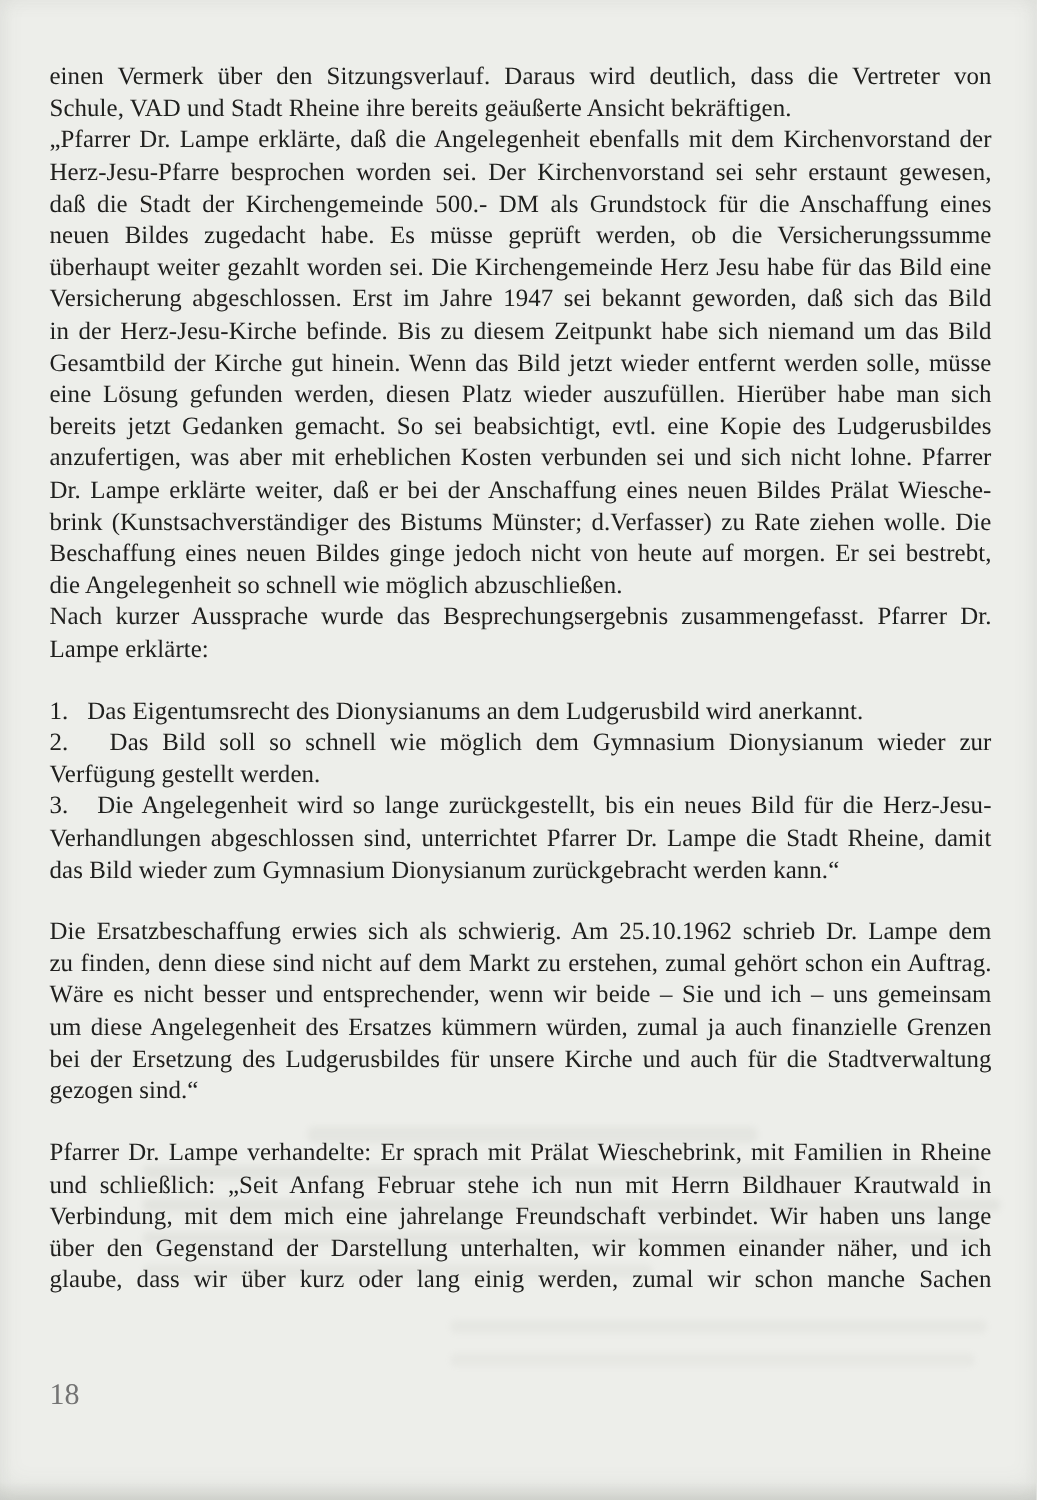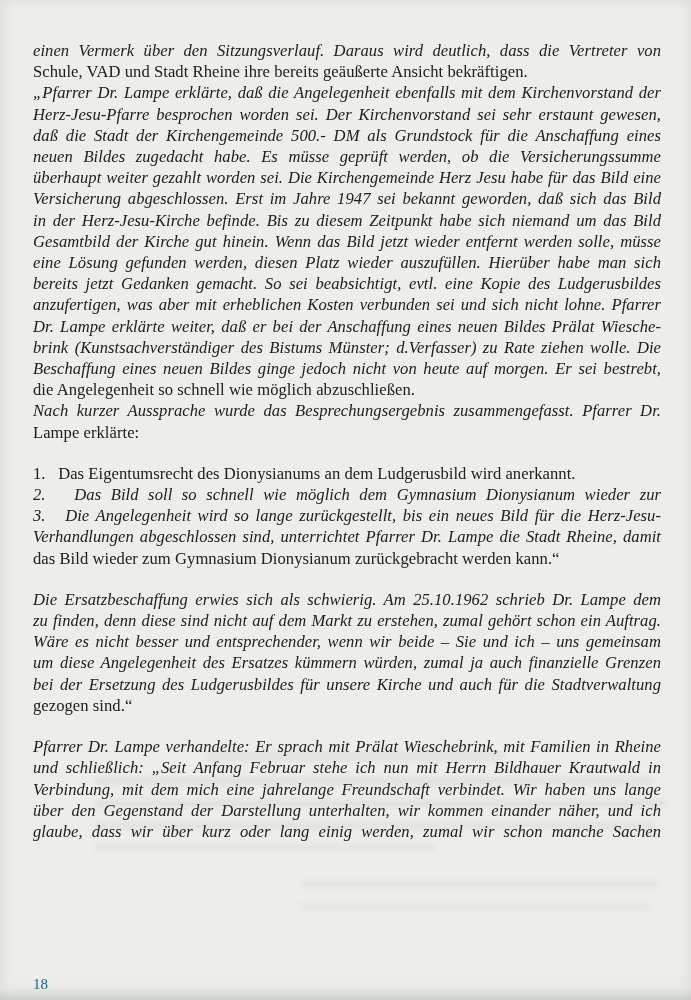"einen Vermerk über den Sitzungsverlauf." .line.j { font-style: italic -> none }
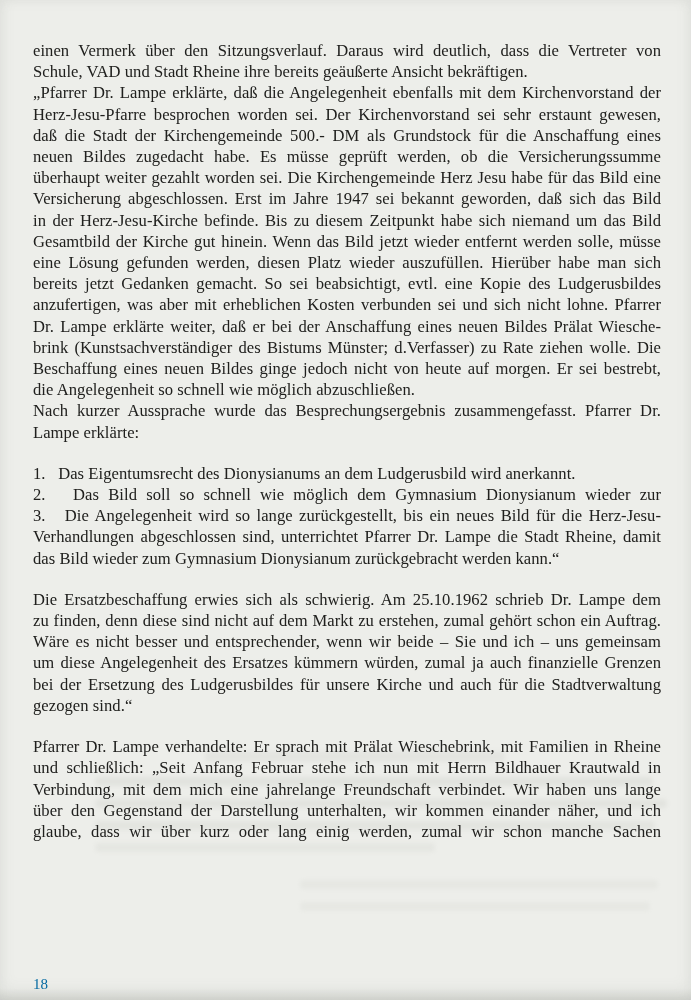"Verfügung gestellt werden." div.line { html: none -> <div>Verfügung gestellt werden.</div> }
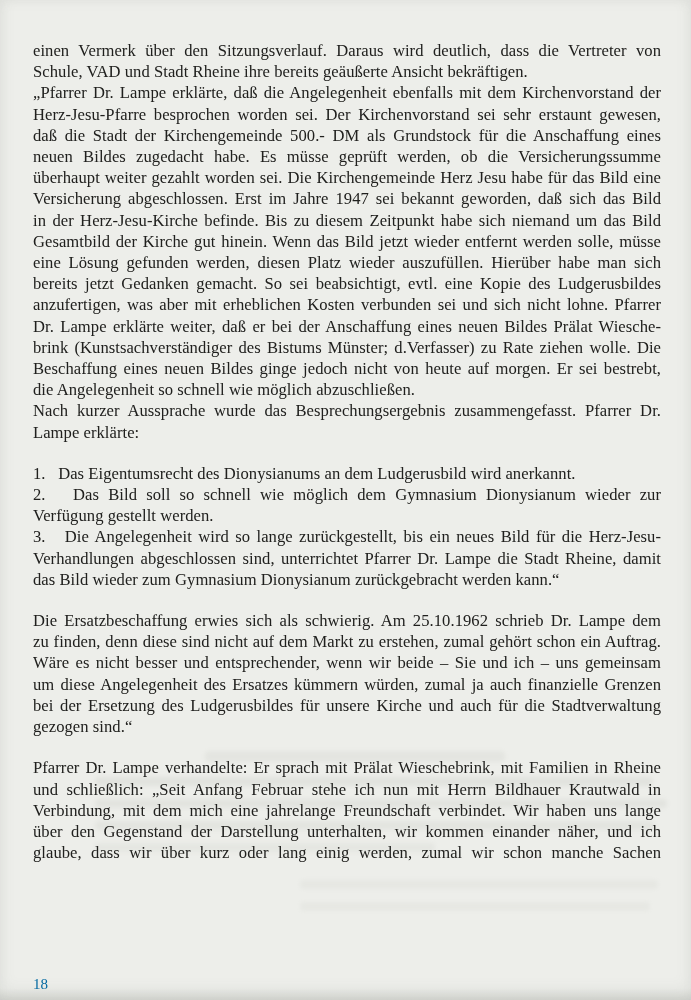"18" .page-number { color: #0369a1 -> #737373; font-size: 15px -> 20px; top: 974px -> 920px }
